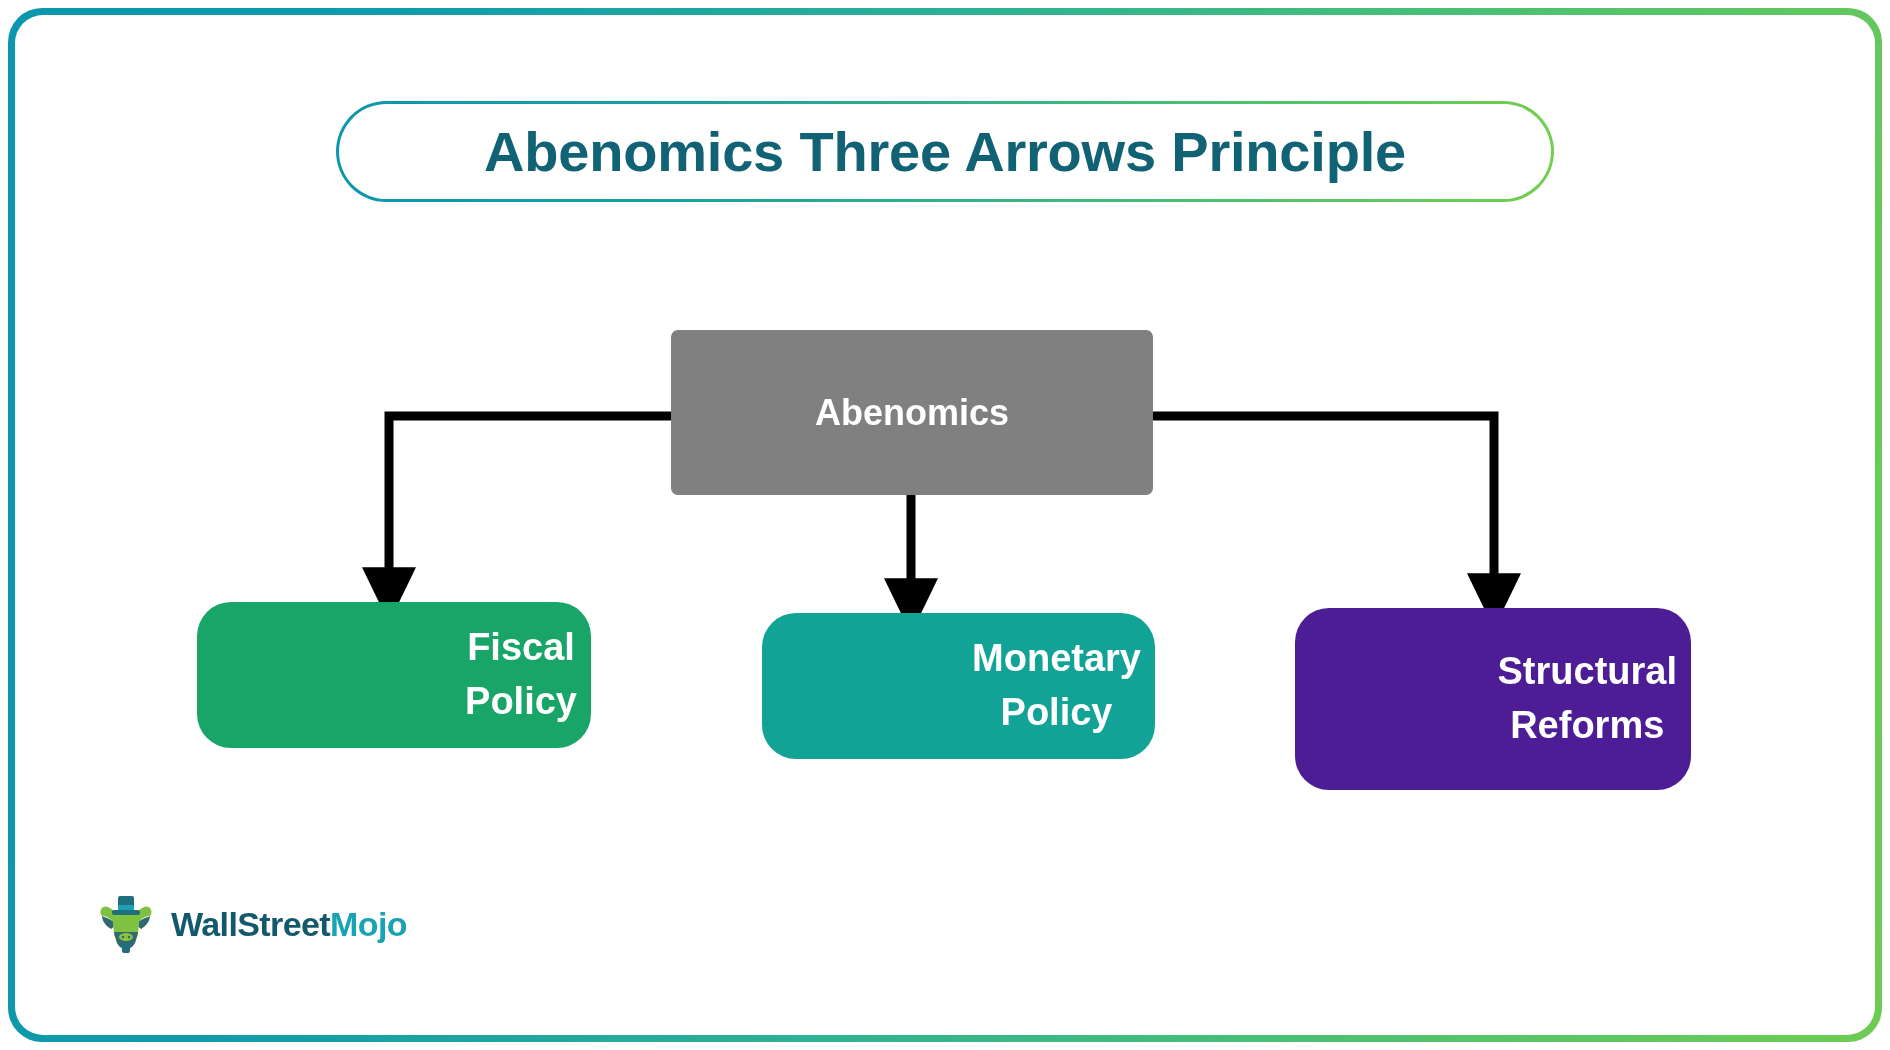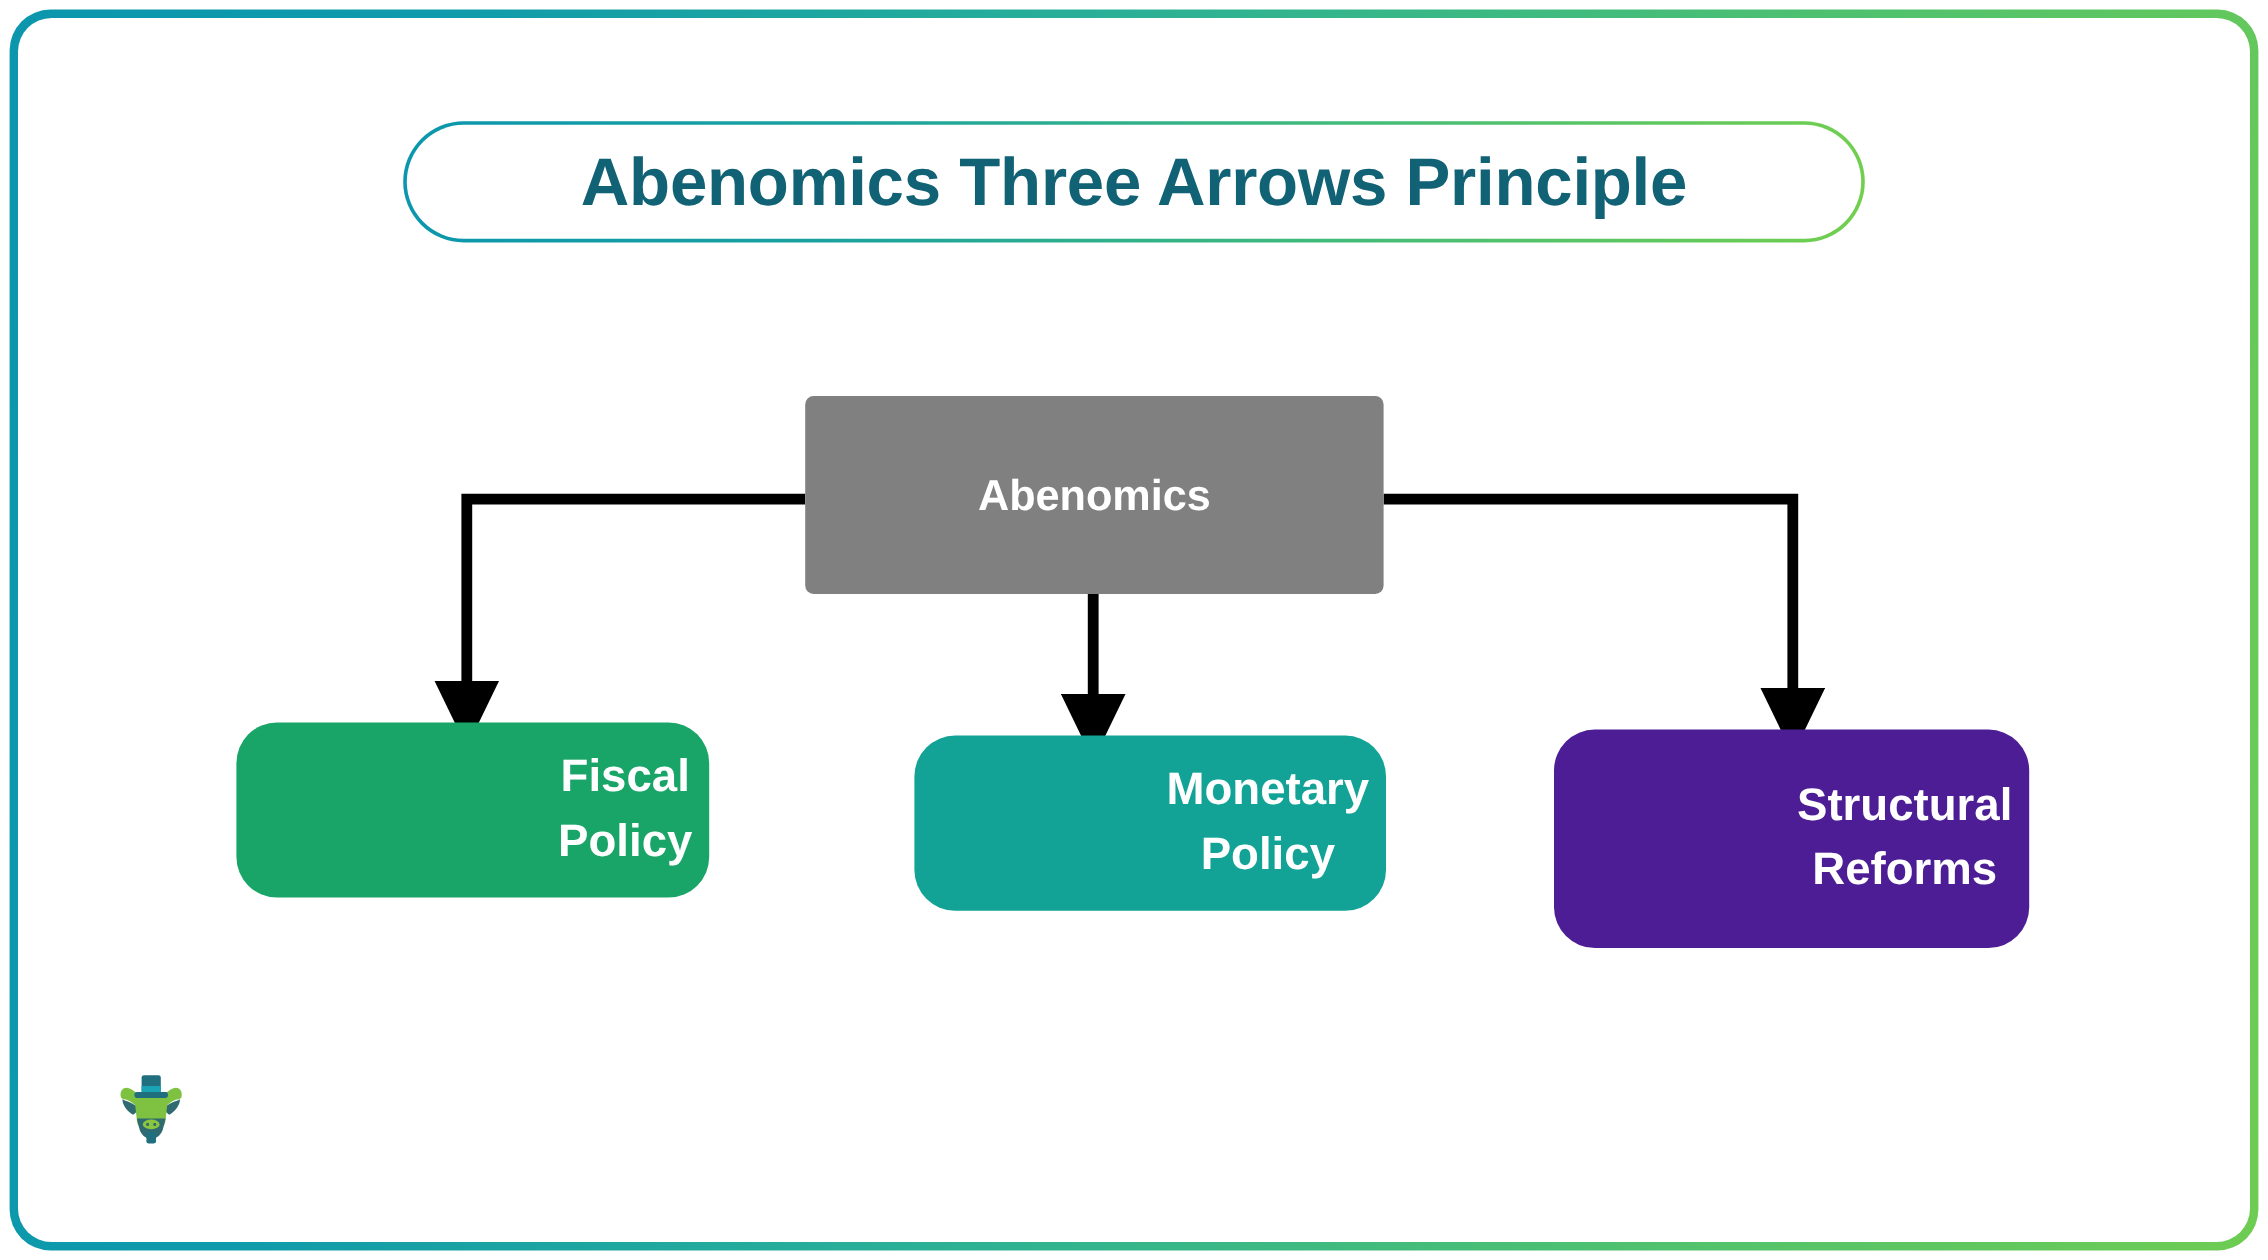"WallStreetMojo" span.logo-text { html: none -> <span> <span>WallStreet</span><span>Mojo</span> </span> }
